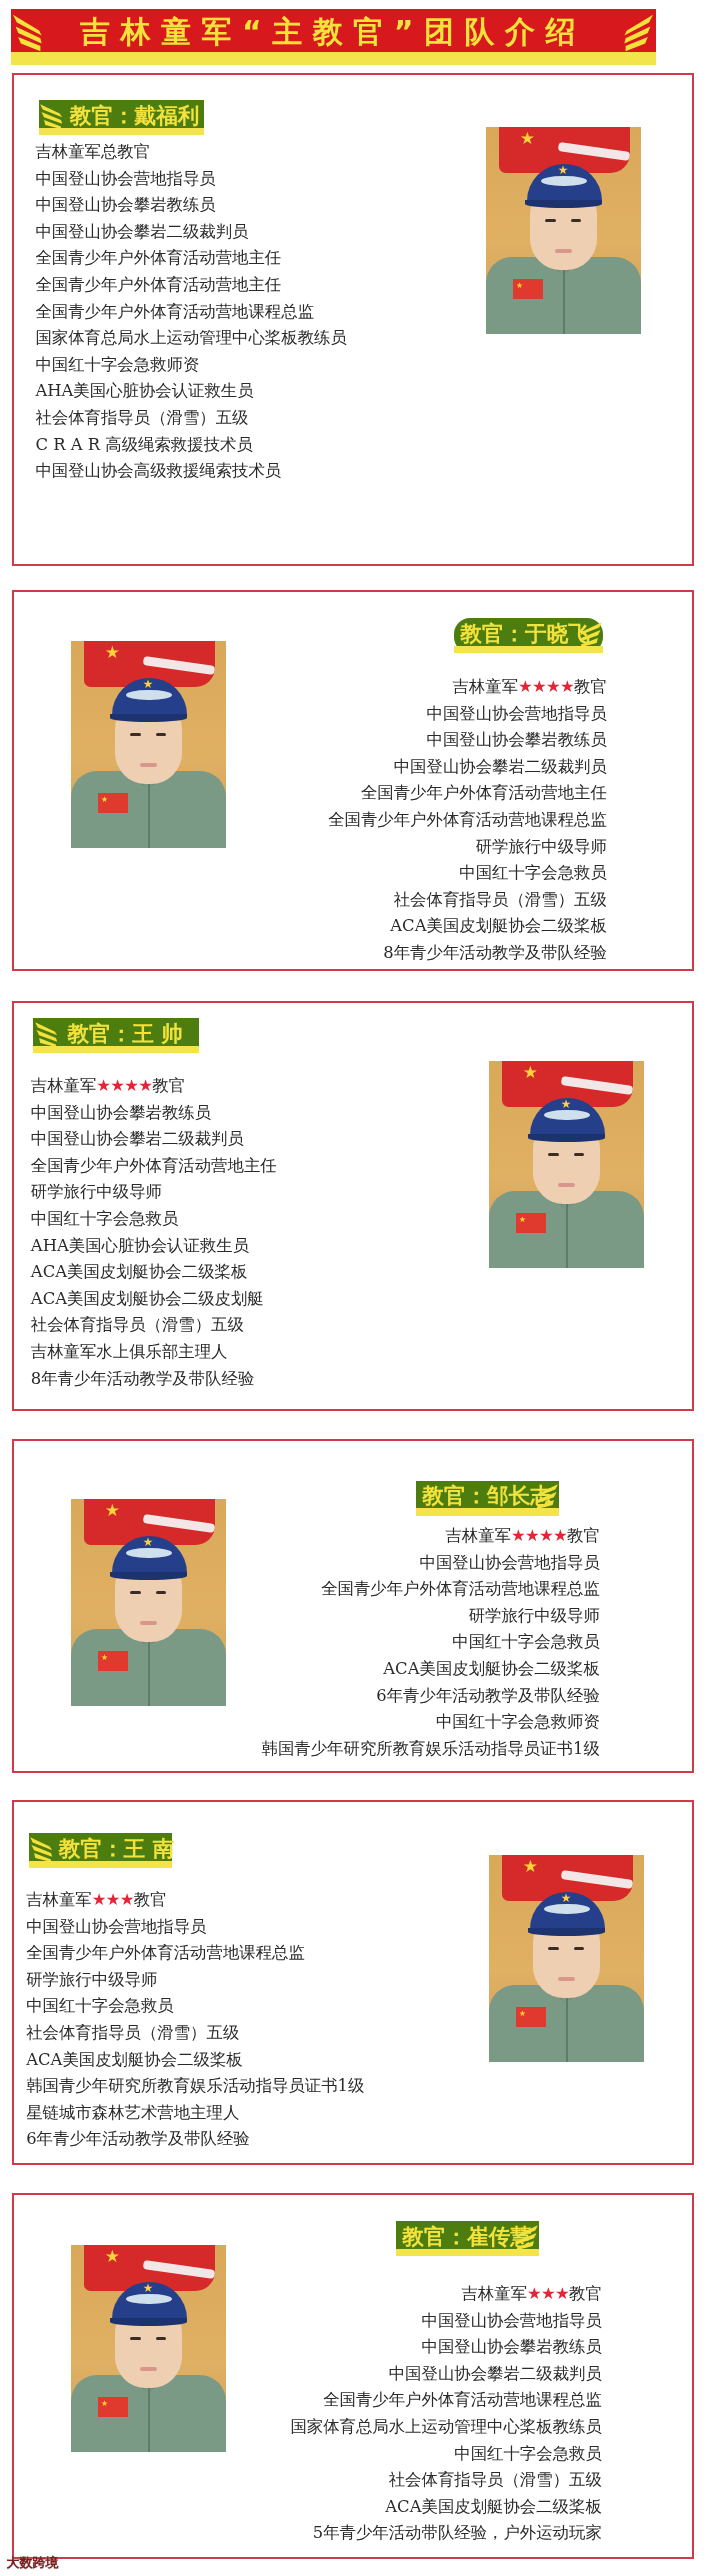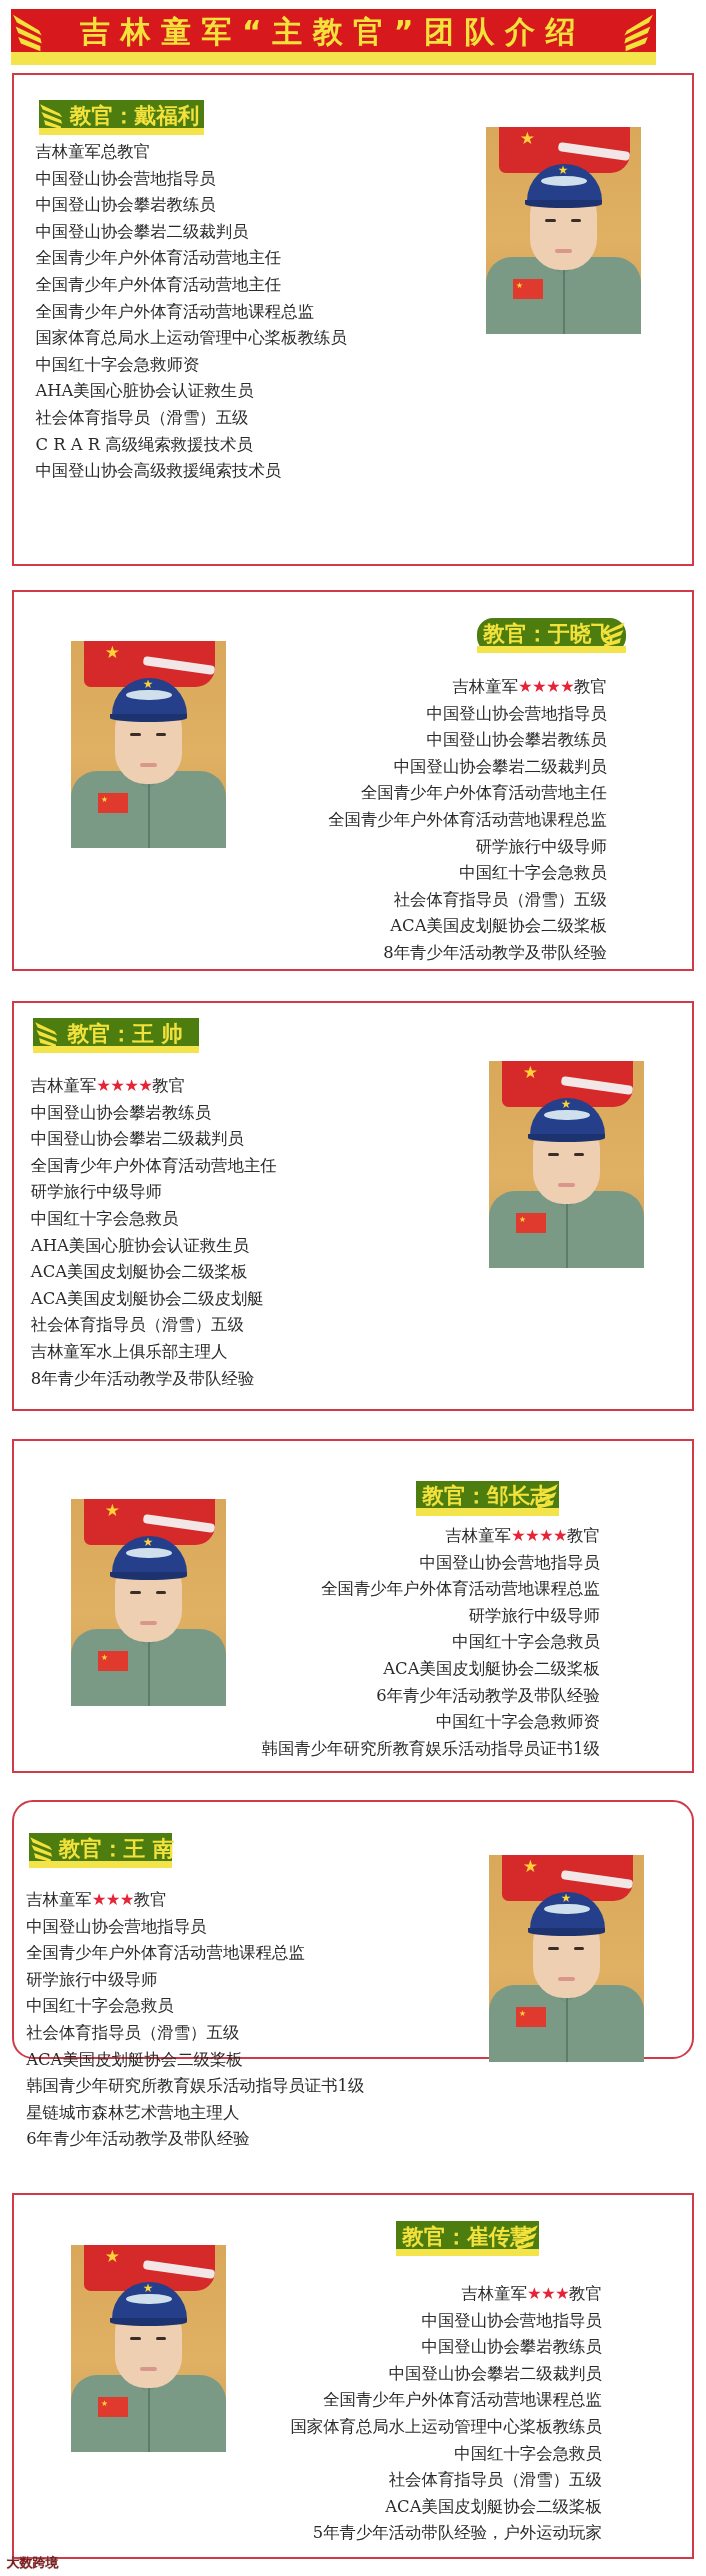"教官：于晓飞" div.name-tag { left: 463px -> 440px }
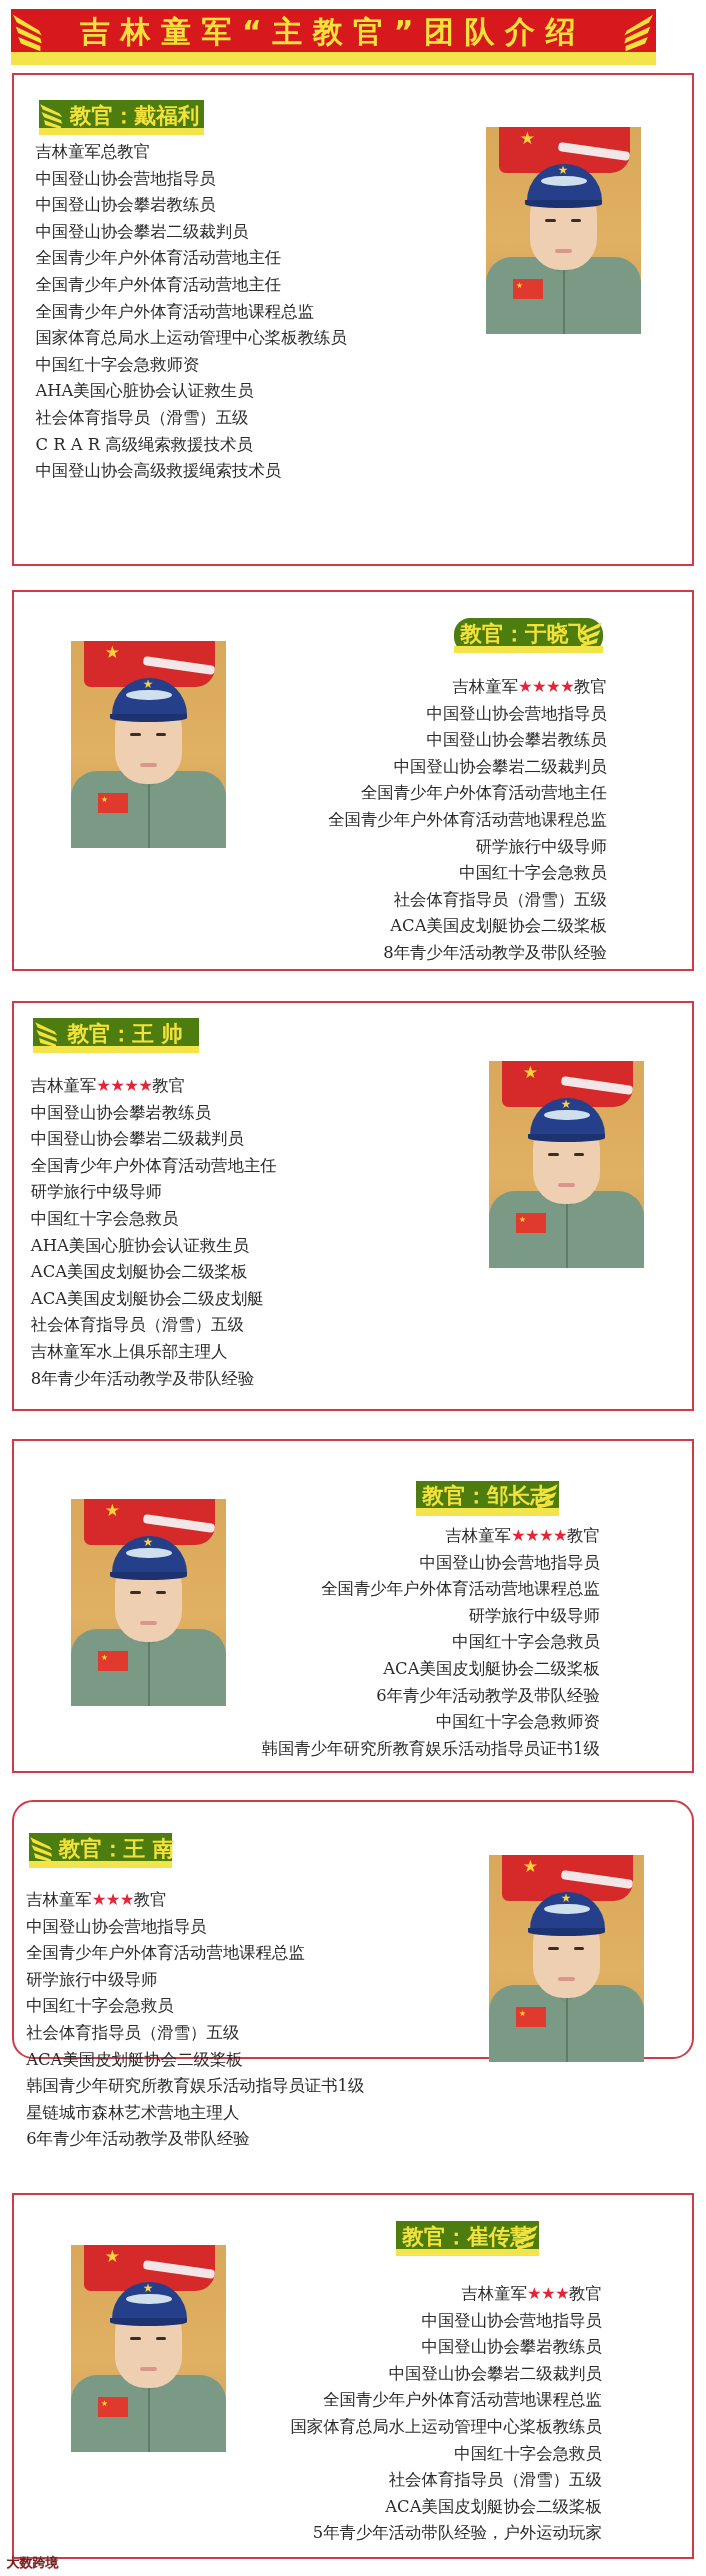"教官：王 南" div.card { border-radius: 21px -> none; height: 259px -> 365px }
